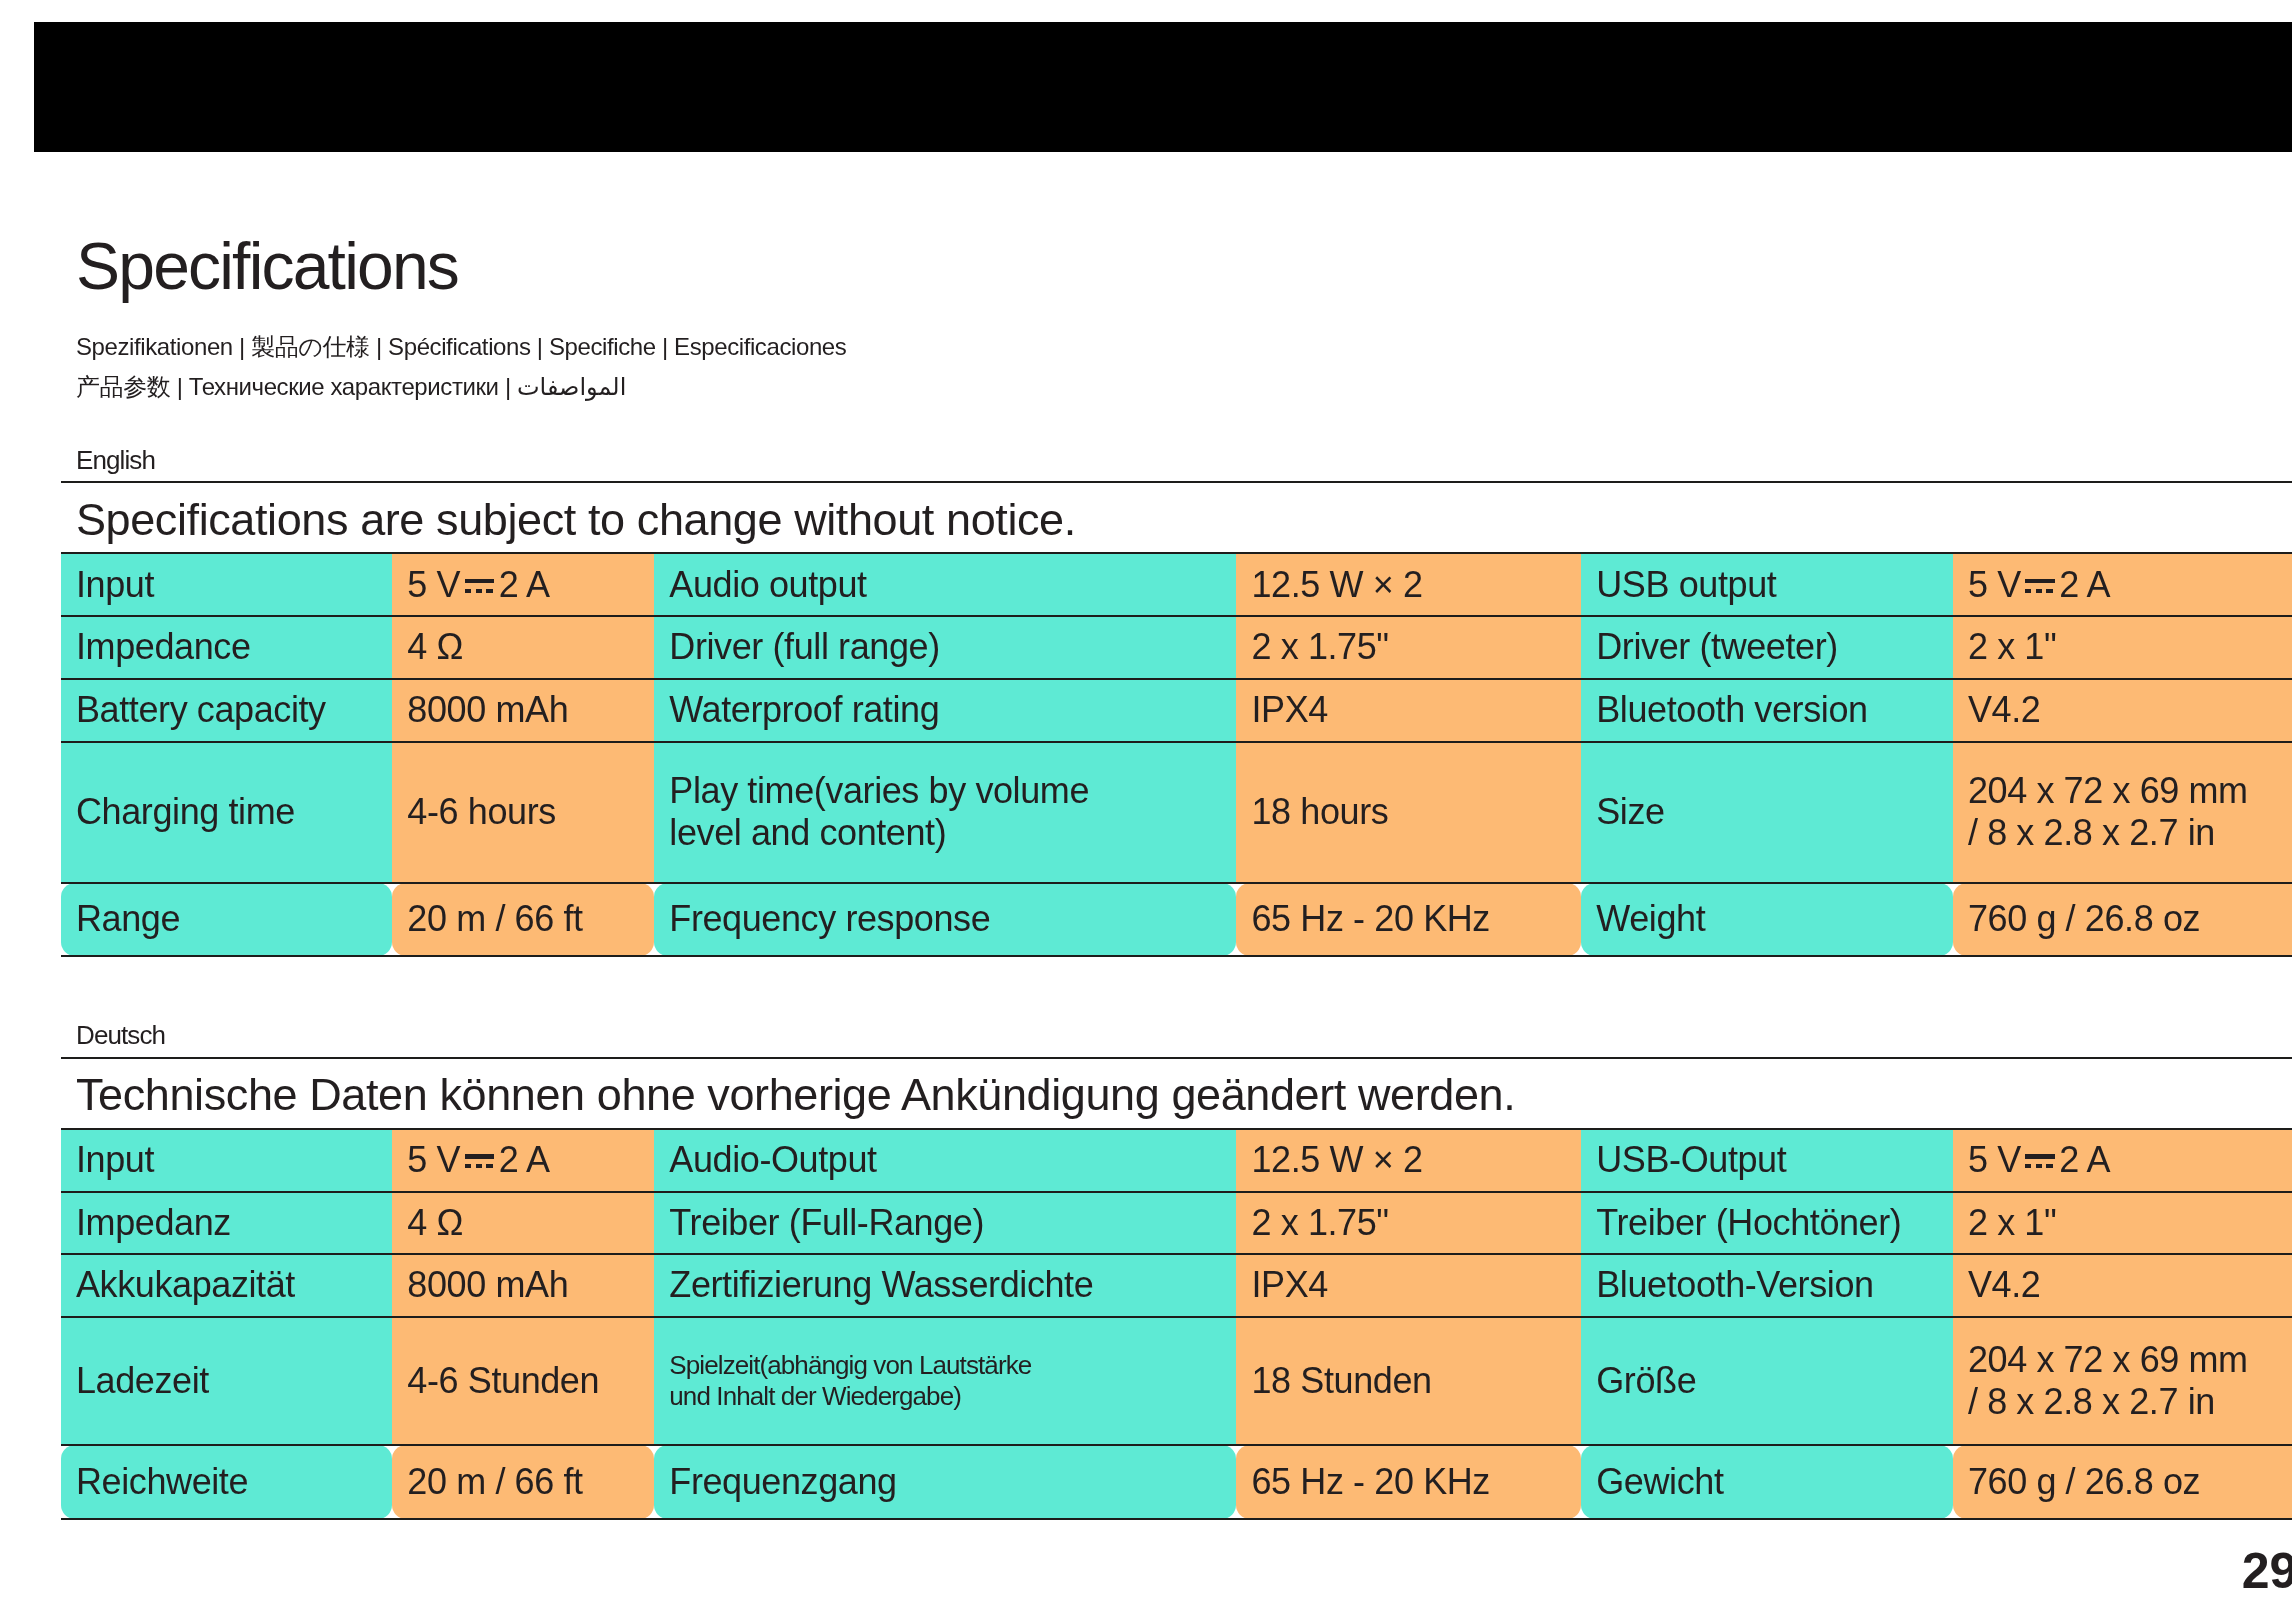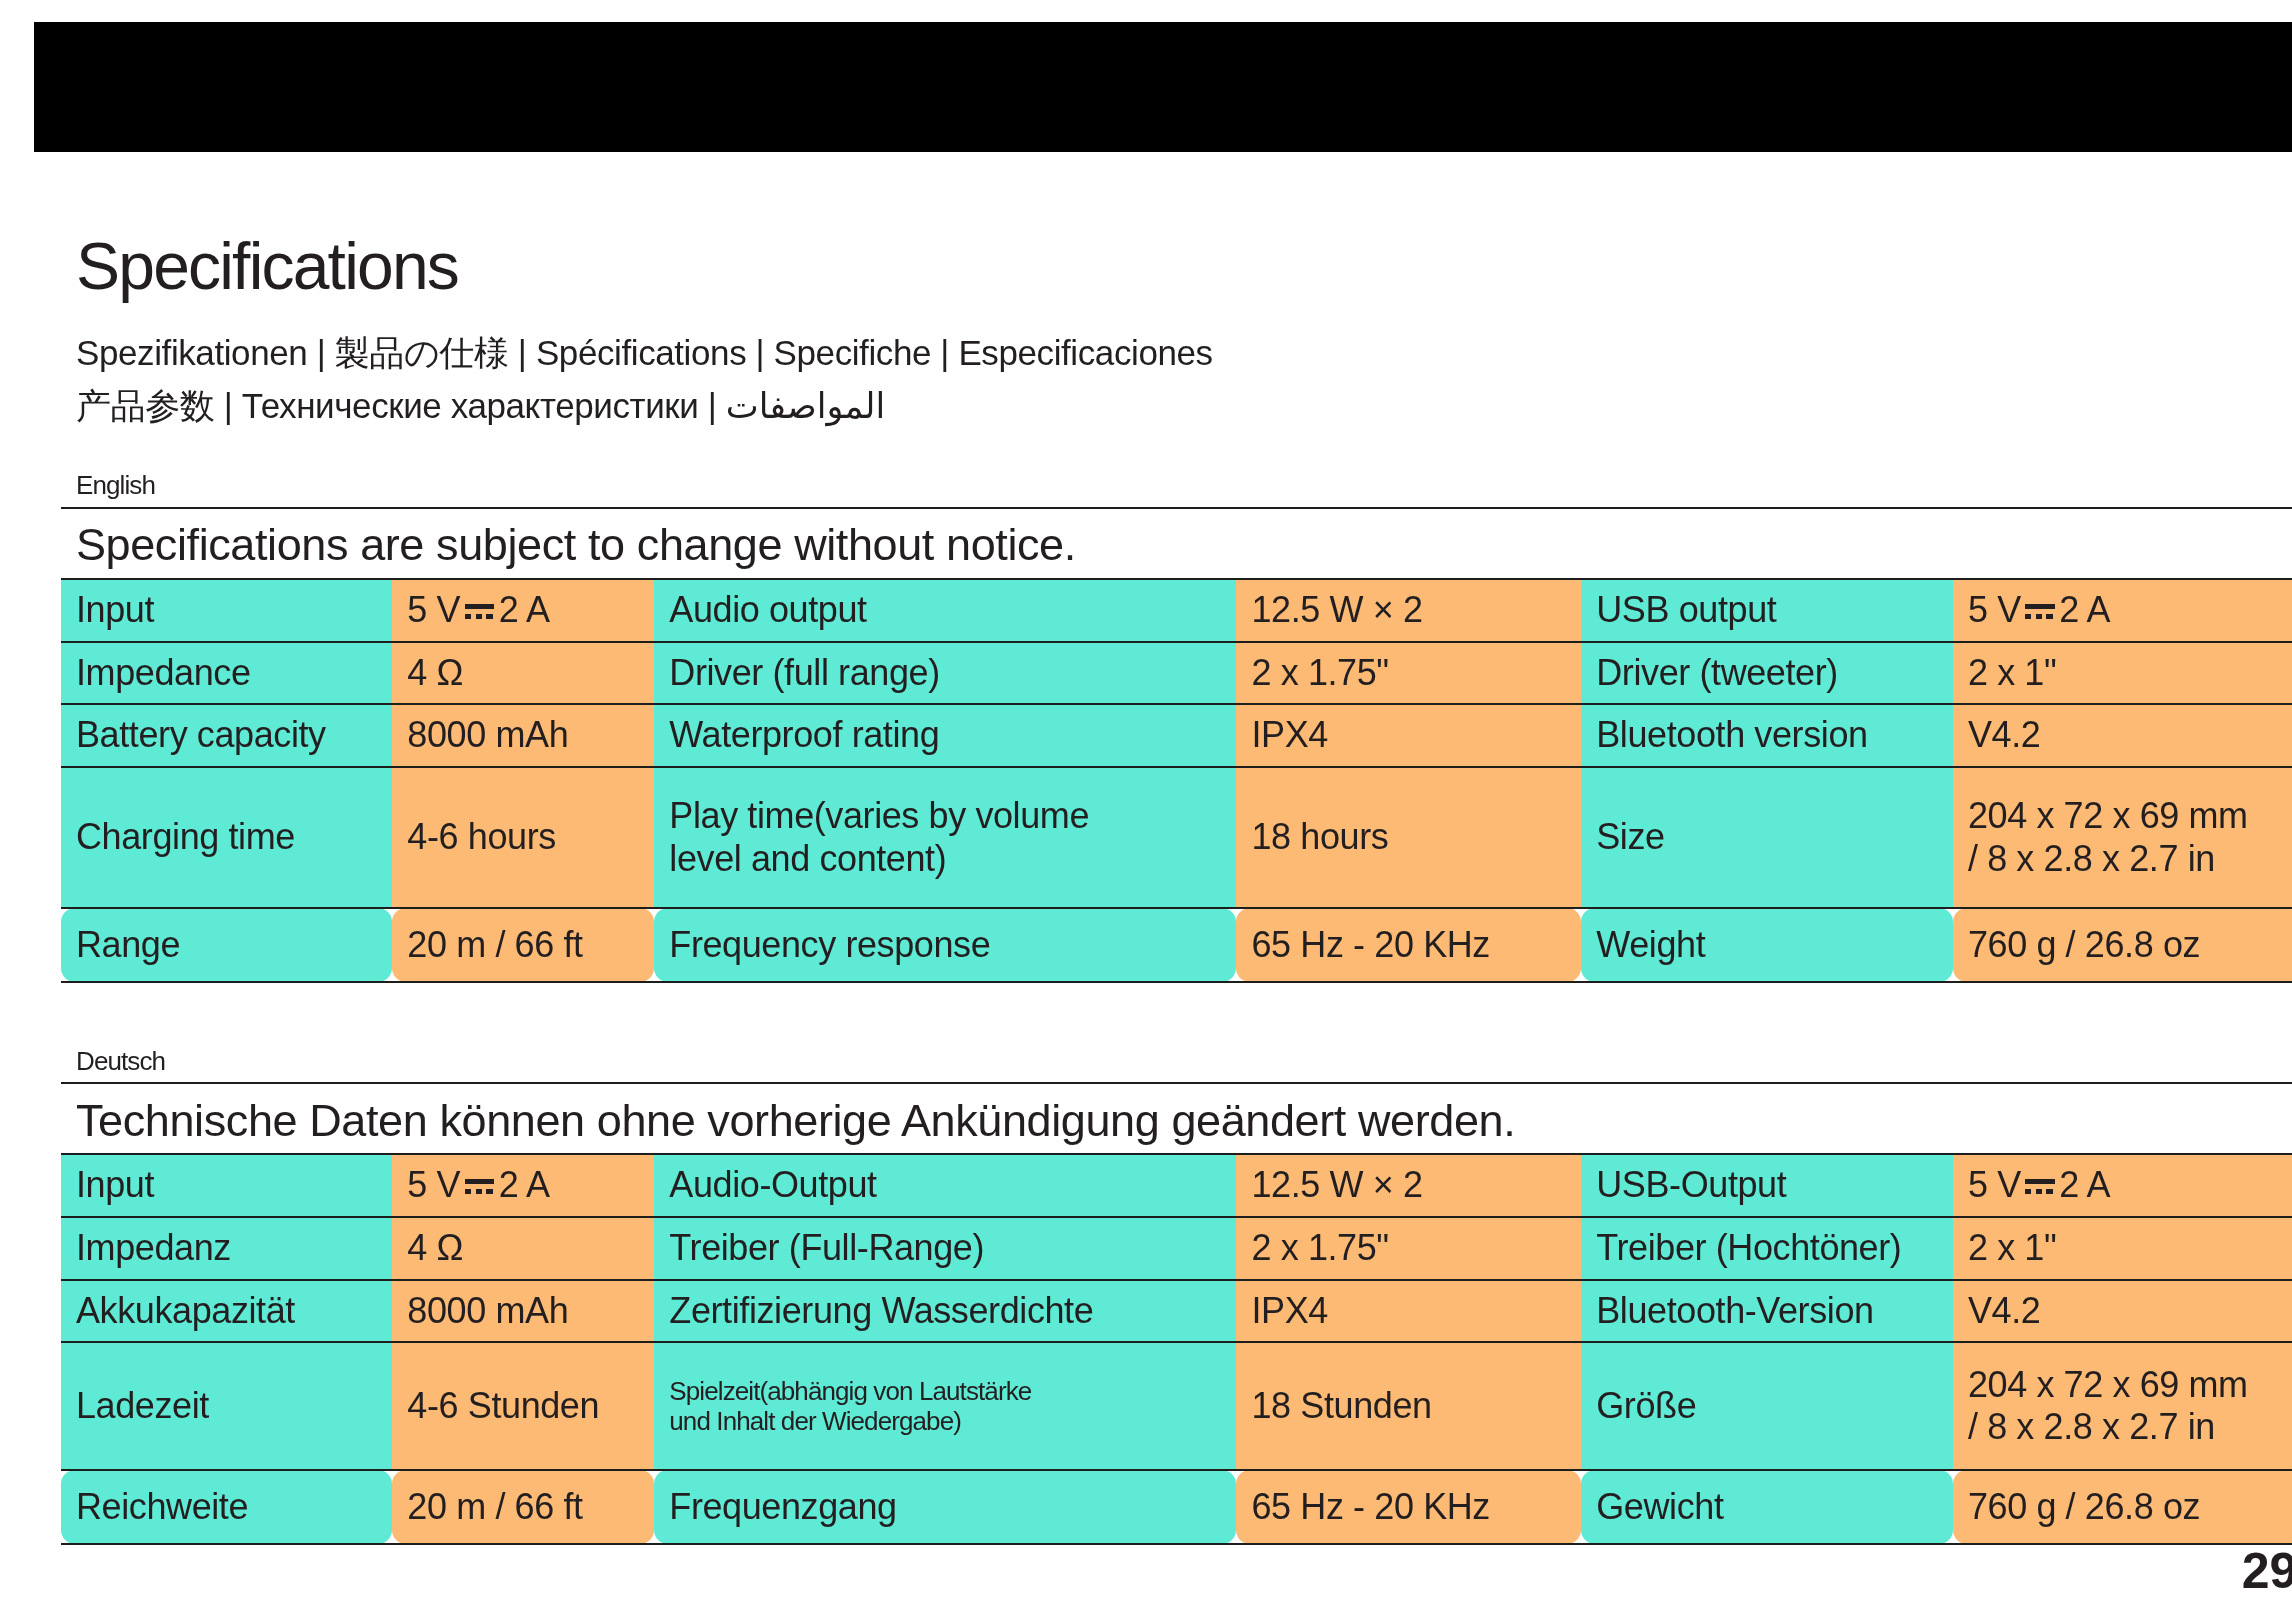"Spezifikationen | 製品の仕様 | Spécifications" .sub { font-size: 35px -> 24px }
